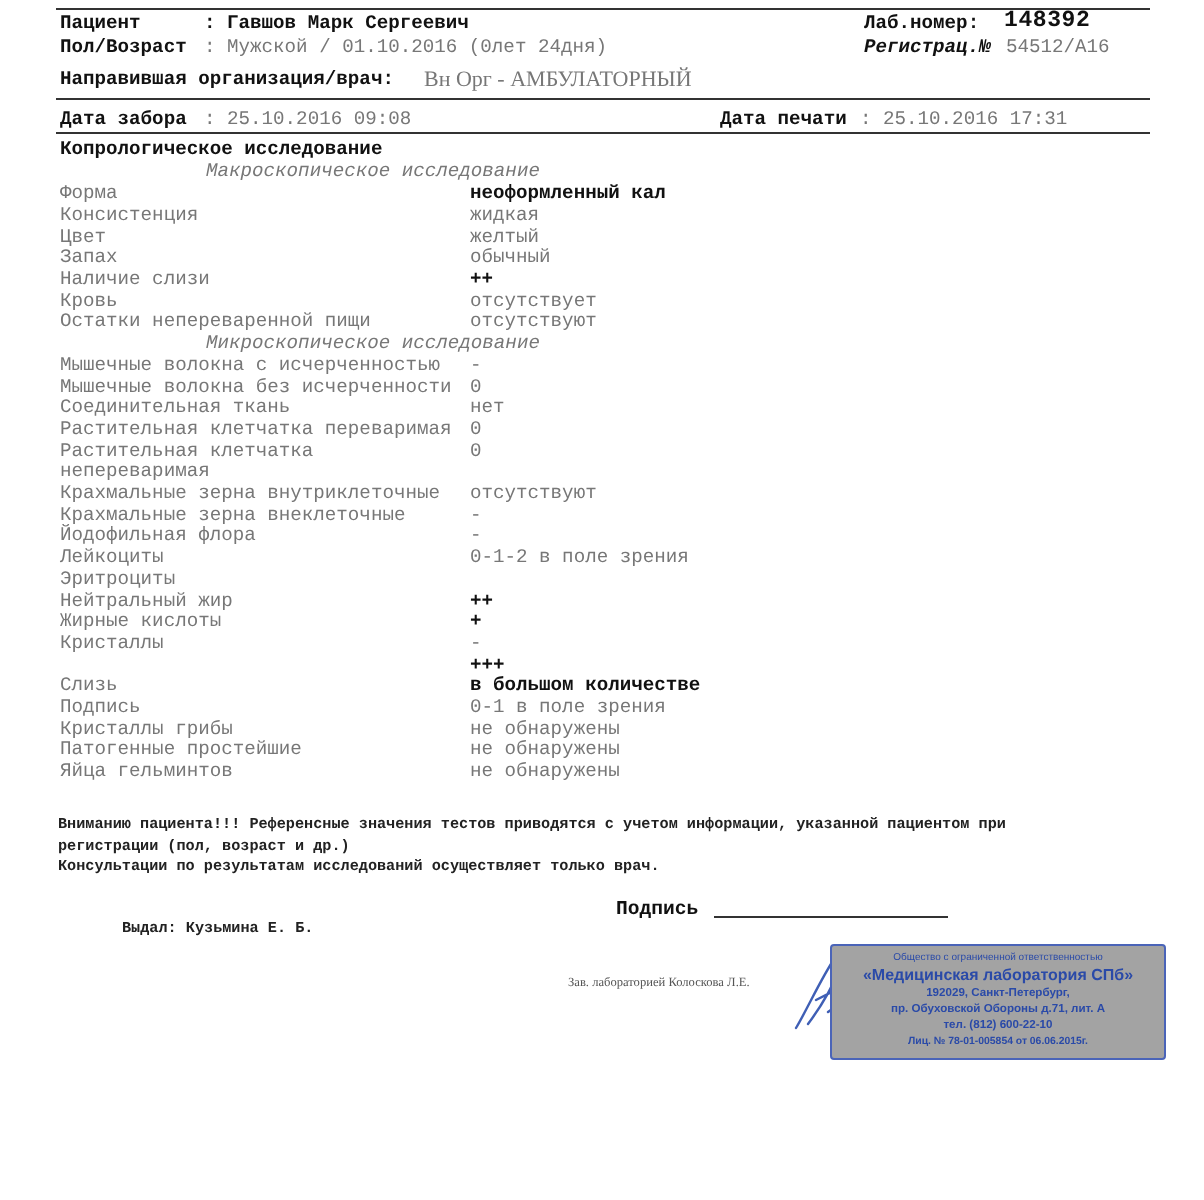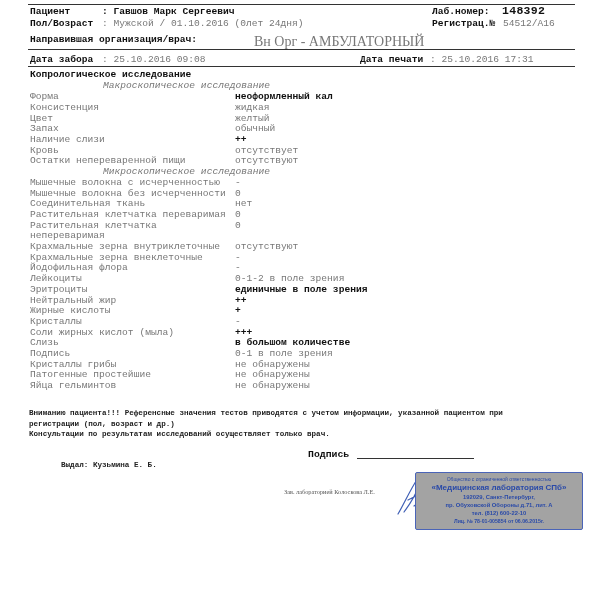"Регистрац.№" span.abs { font-style: none -> italic }
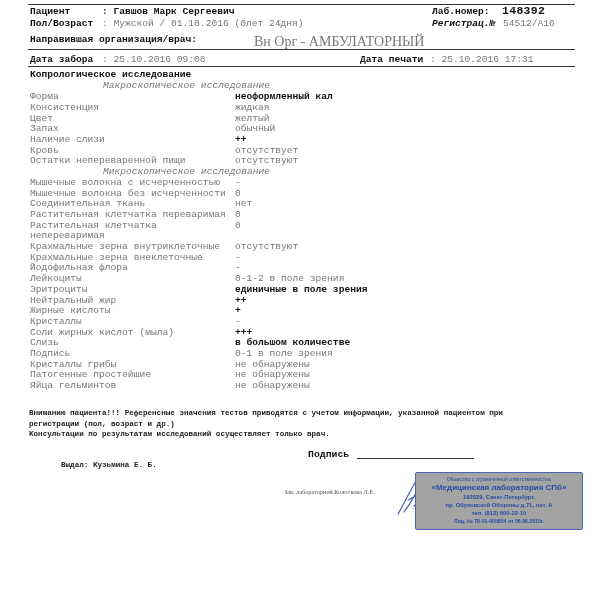"Вн Орг - АМБУЛАТОРНЫЙ" span.abs { font-size: 14px -> 11px; margin-left: 42px -> none }
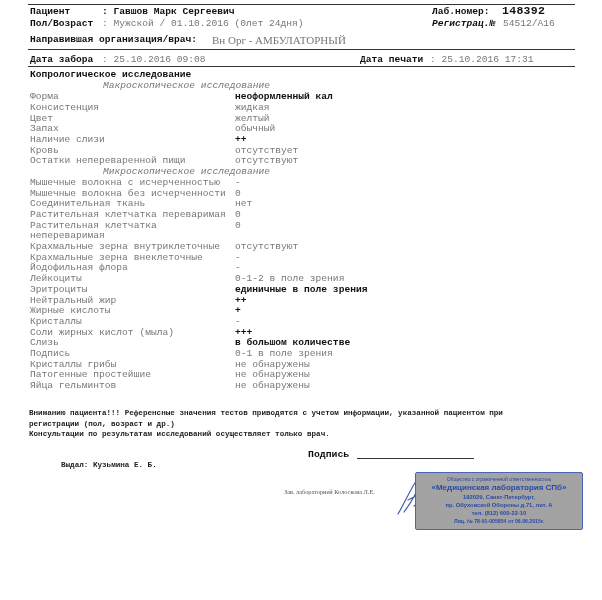"единичные в поле зрения" span.v { html: <span>единичные в поле зрения</span> -> none }
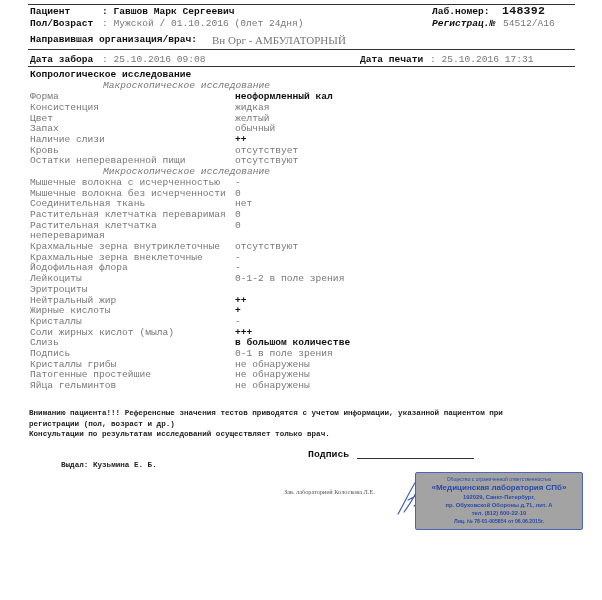"Соли жирных кислот (мыла)" span.n { html: <span>Соли жирных кислот (мыла)</span> -> none }
